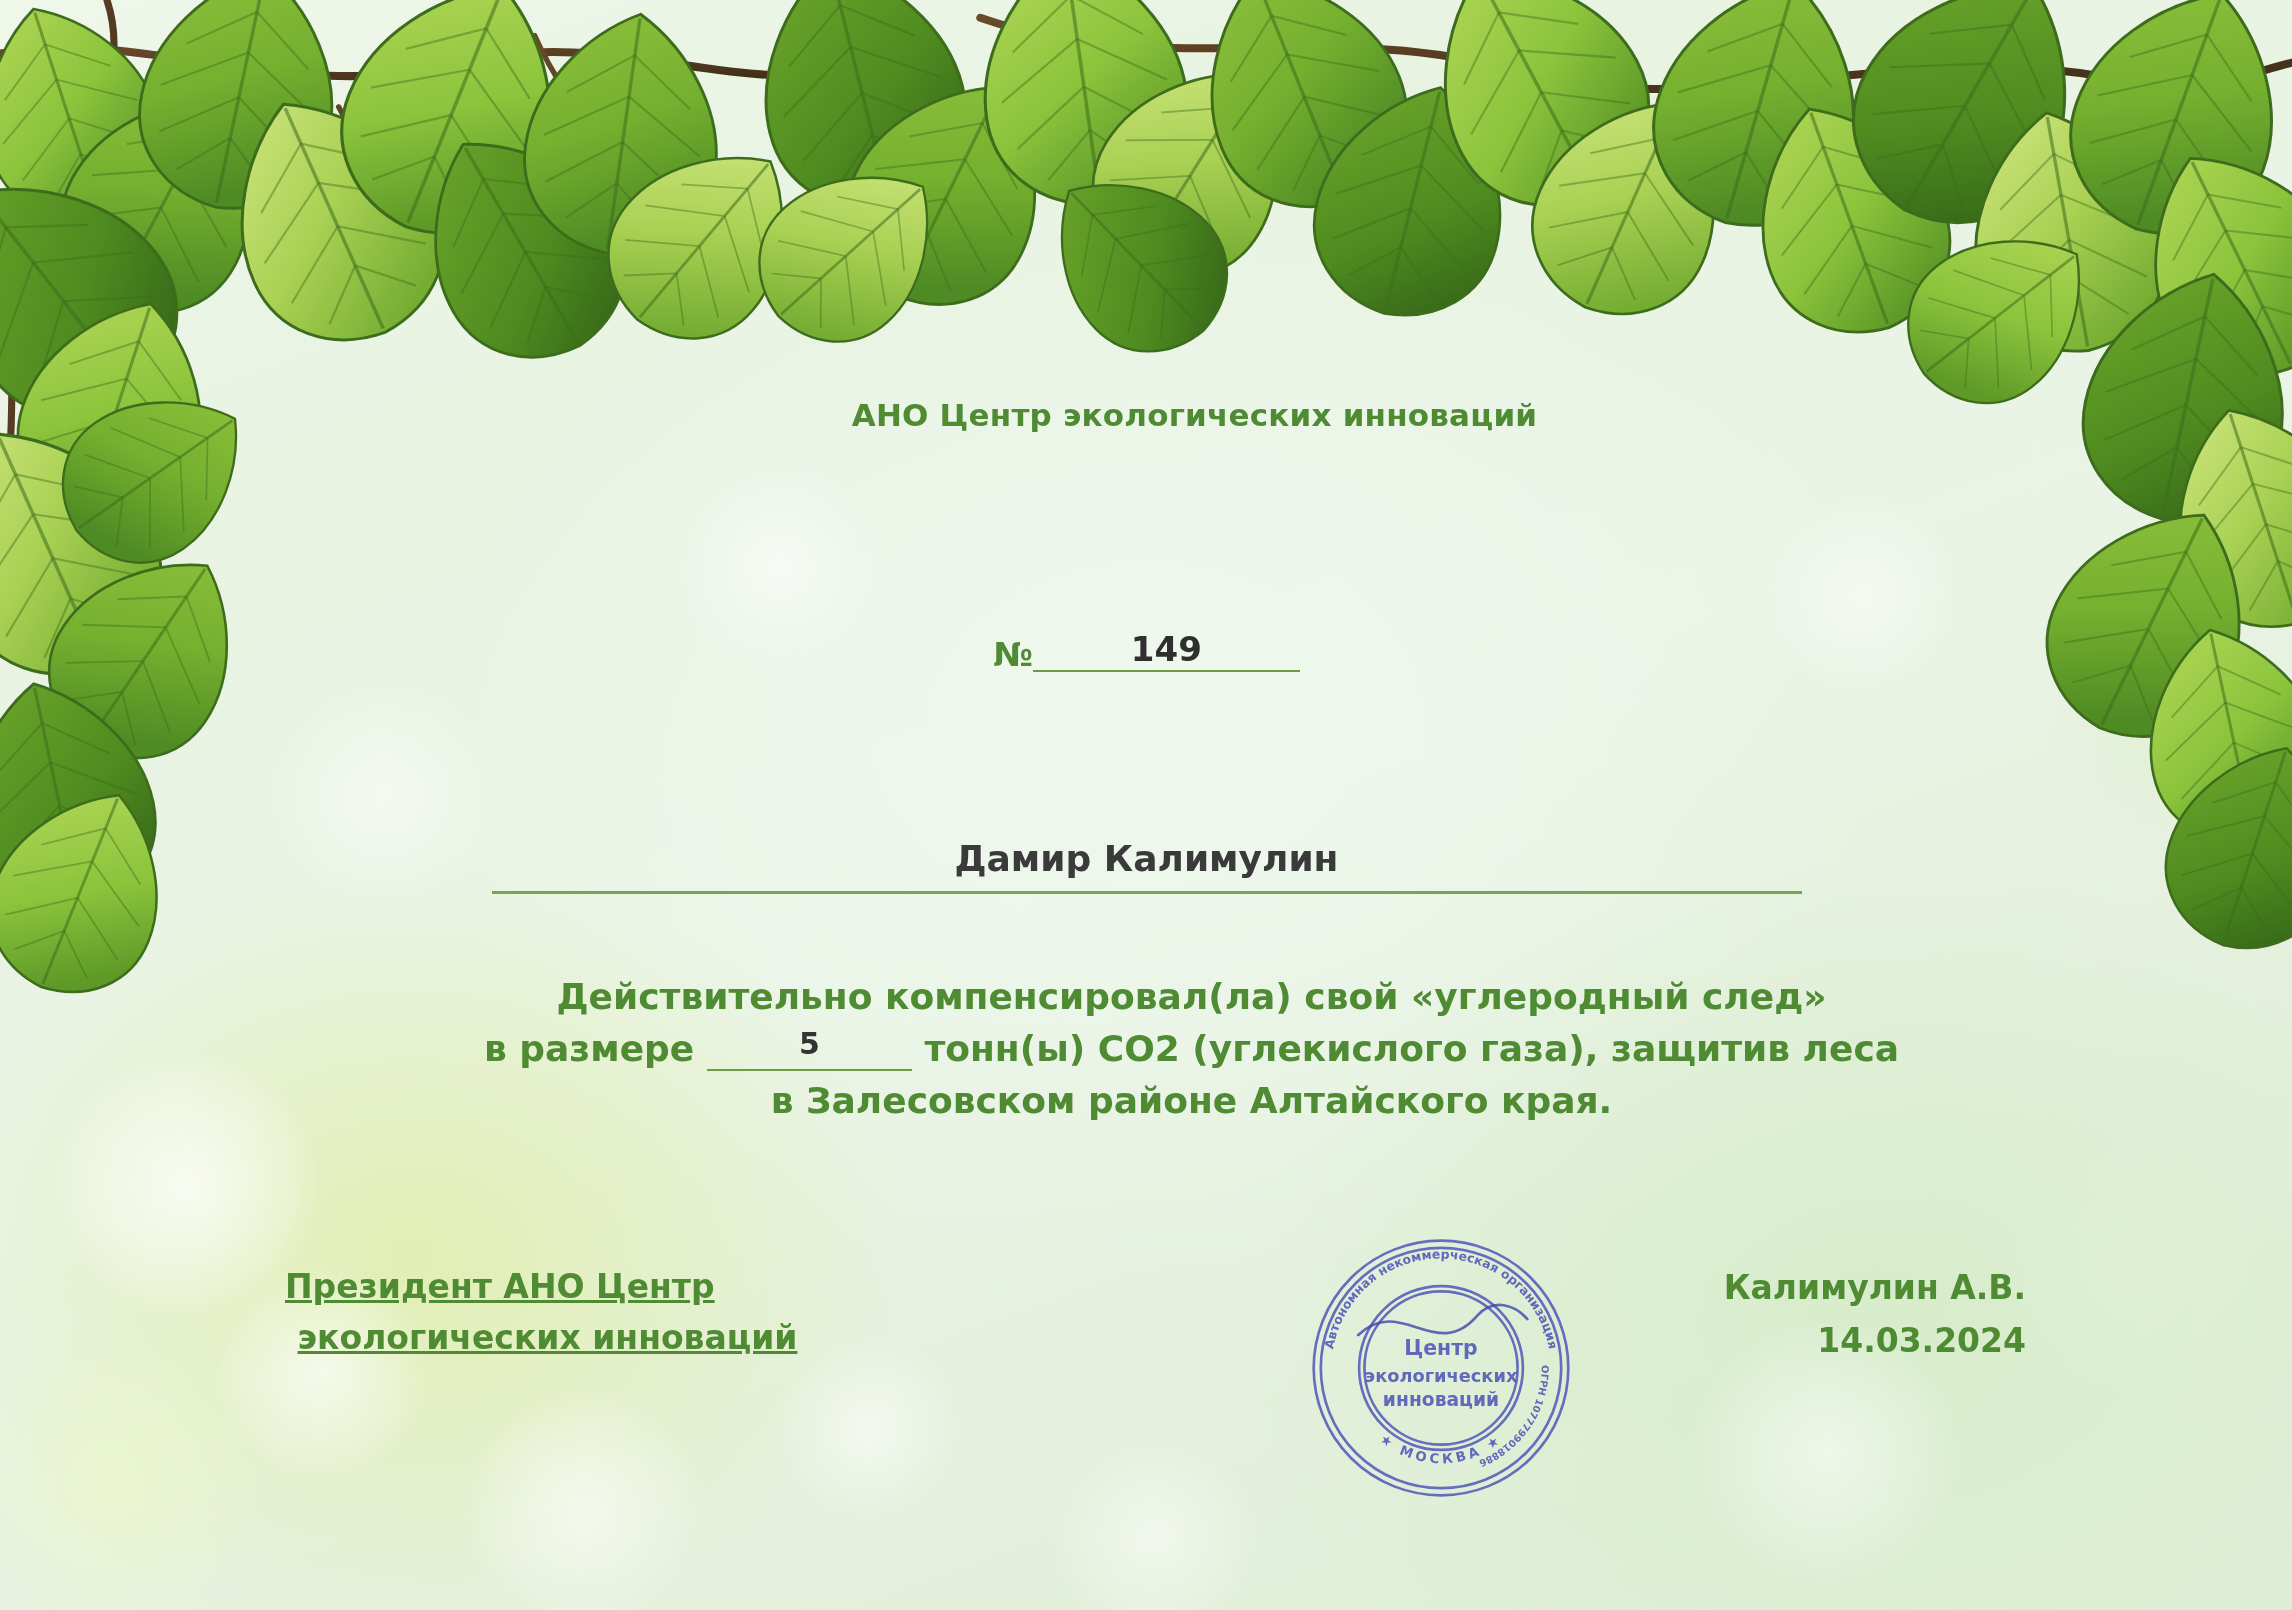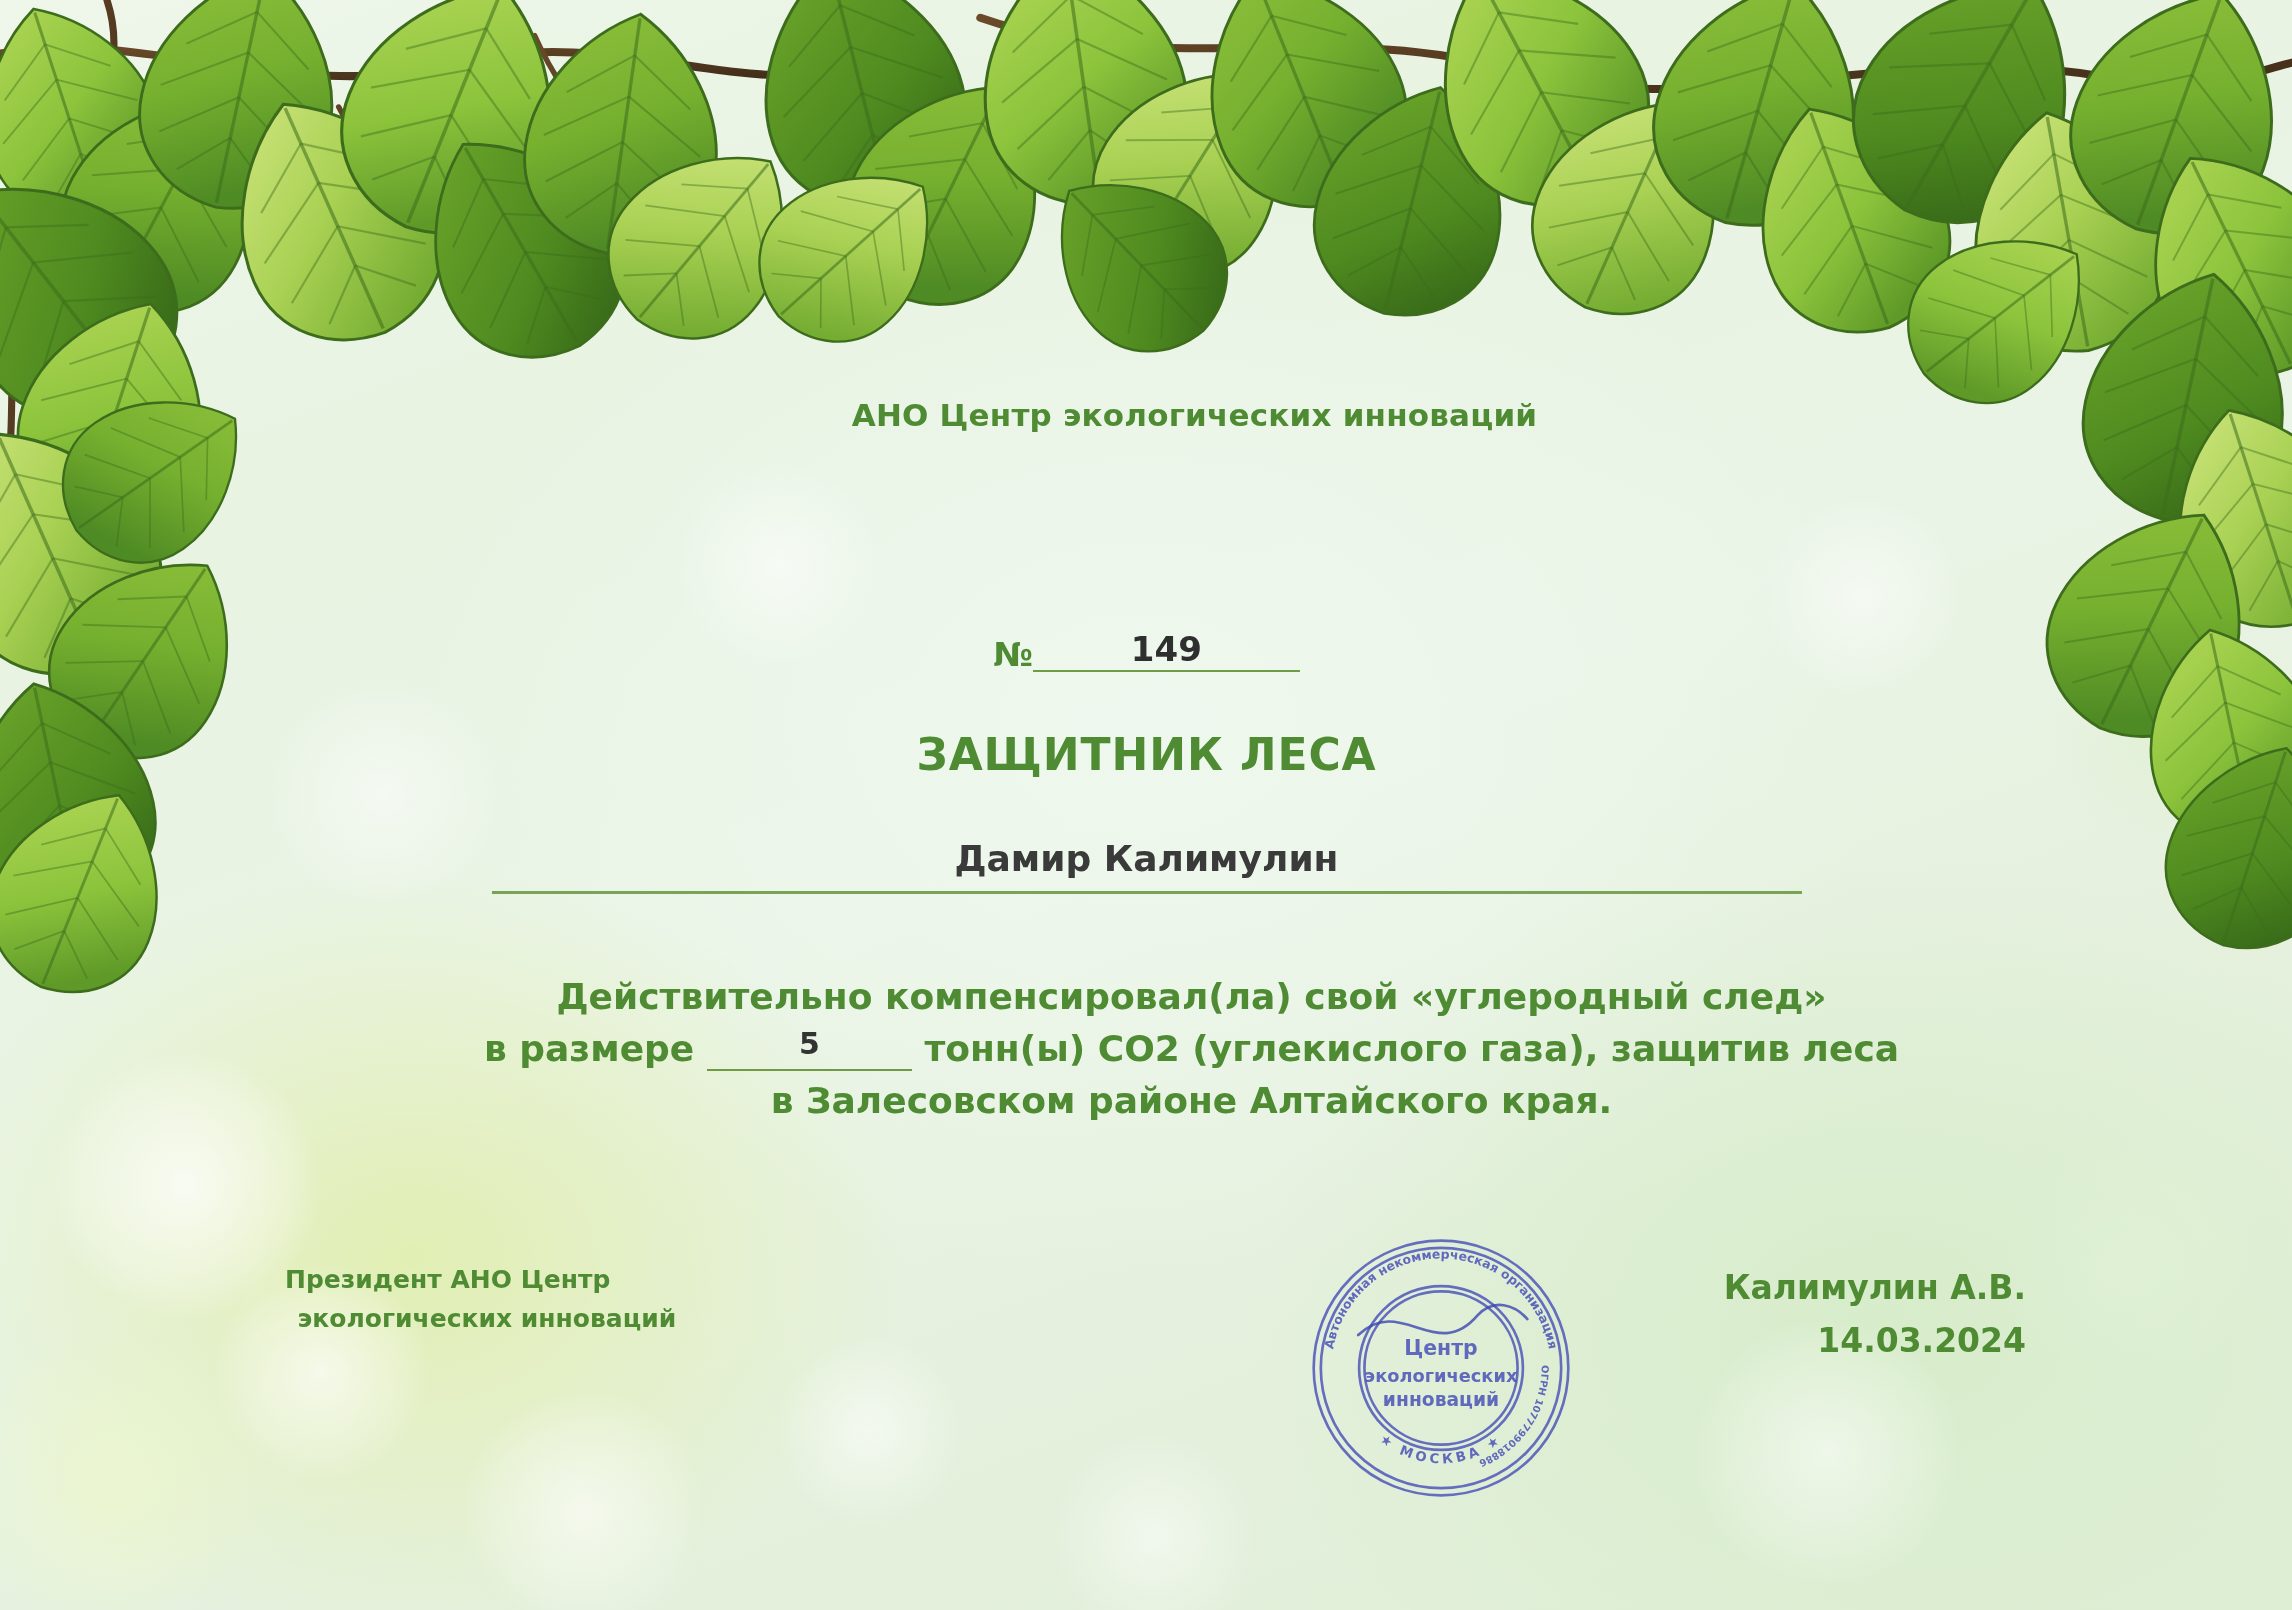"ЗАЩИТНИК ЛЕСА" div.award-name { html: <div>ЗАЩИТНИК ЛЕСА</div> -> none }
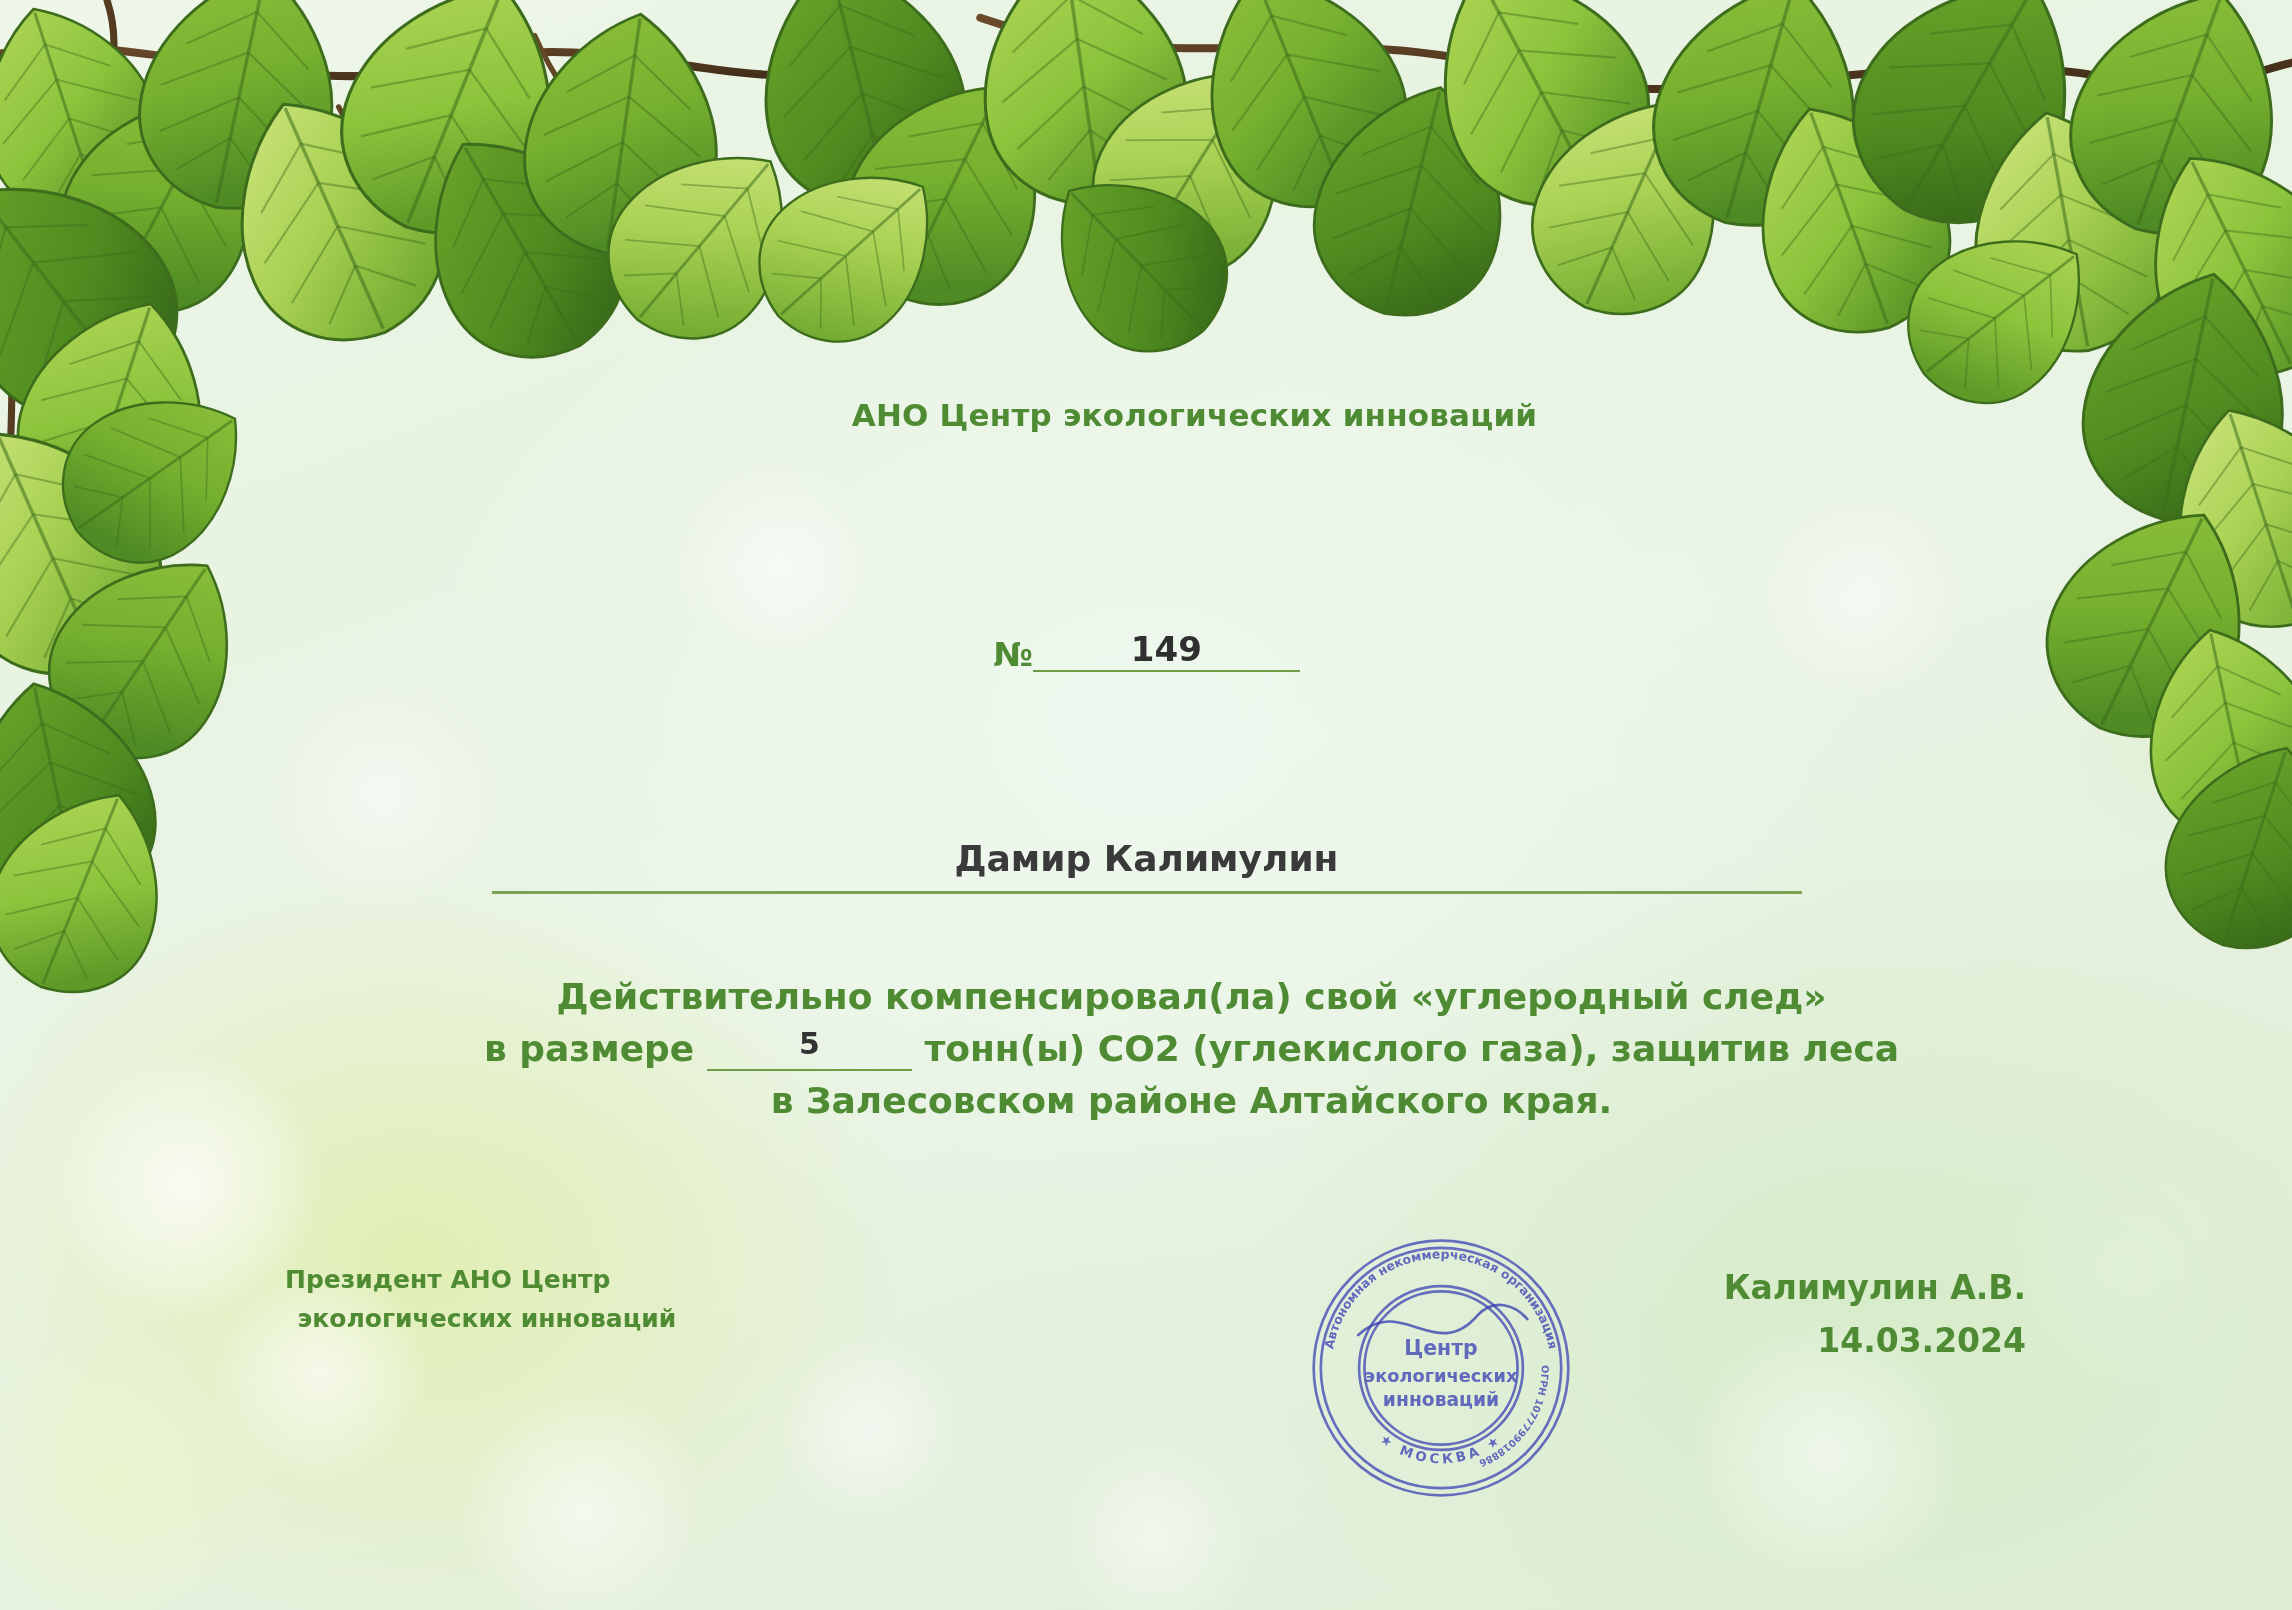"Президент АНО Центр" .signer-block { font-size: 25px -> 33px; text-decoration: none -> underline }
